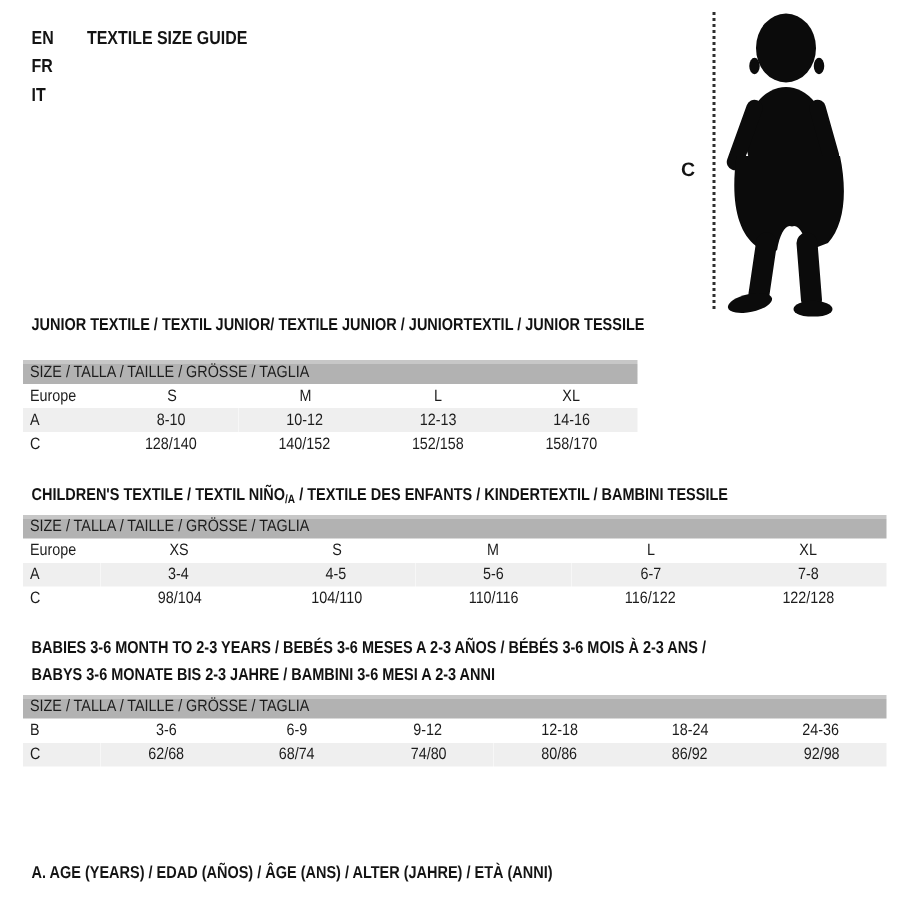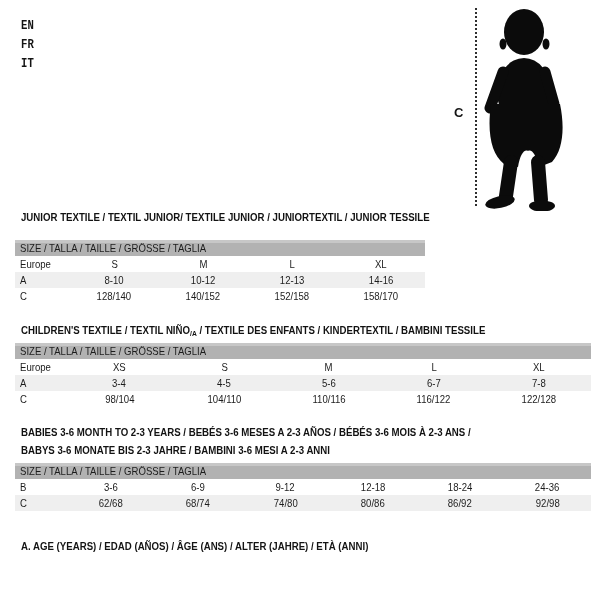"EN" .lang-row { font-family: Liberation Mono, monospace -> none }
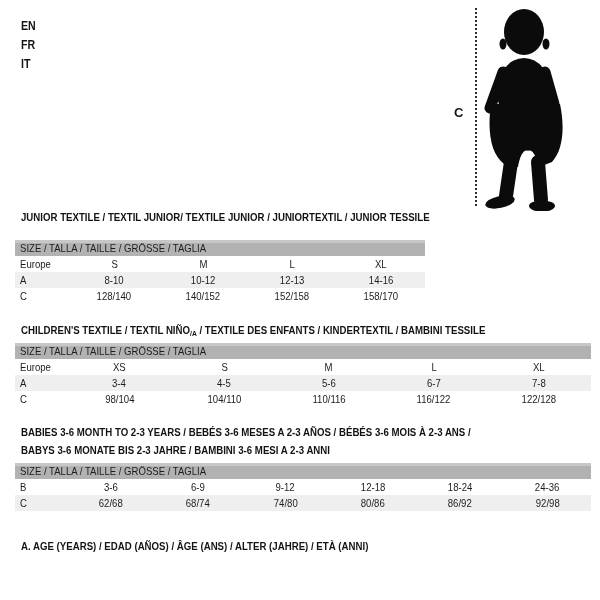"TEXTILE SIZE GUIDE" div.lang-label { html: none -> <div><span>TEXTILE SIZE GUIDE</span></div> }
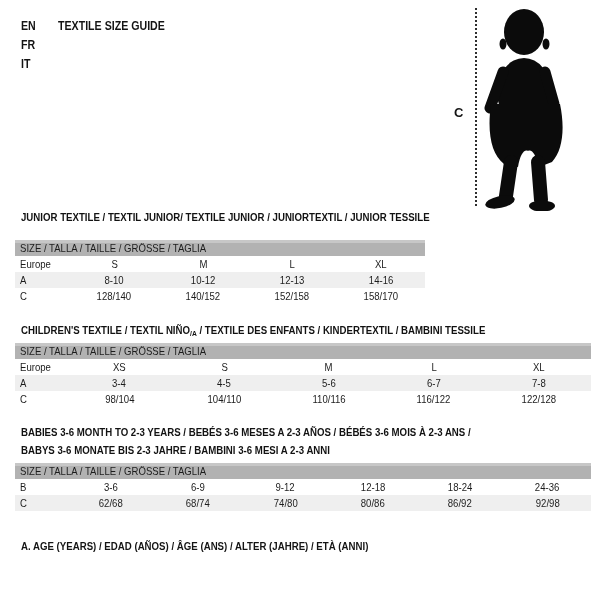"A. AGE (YEARS) / EDAD" .footnote { margin-top: none -> 36px }
